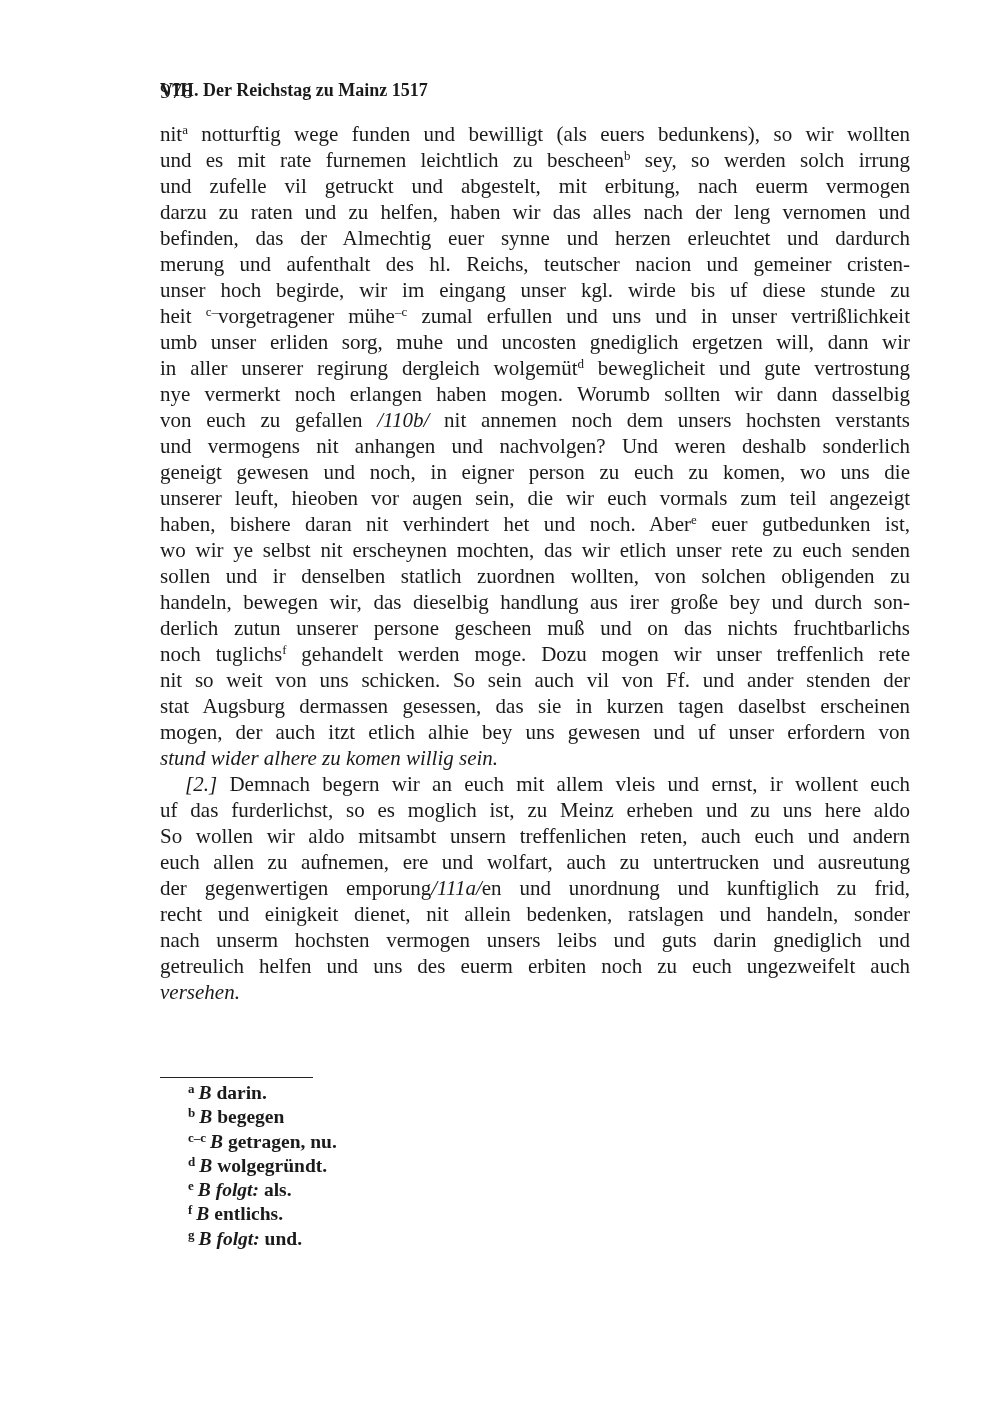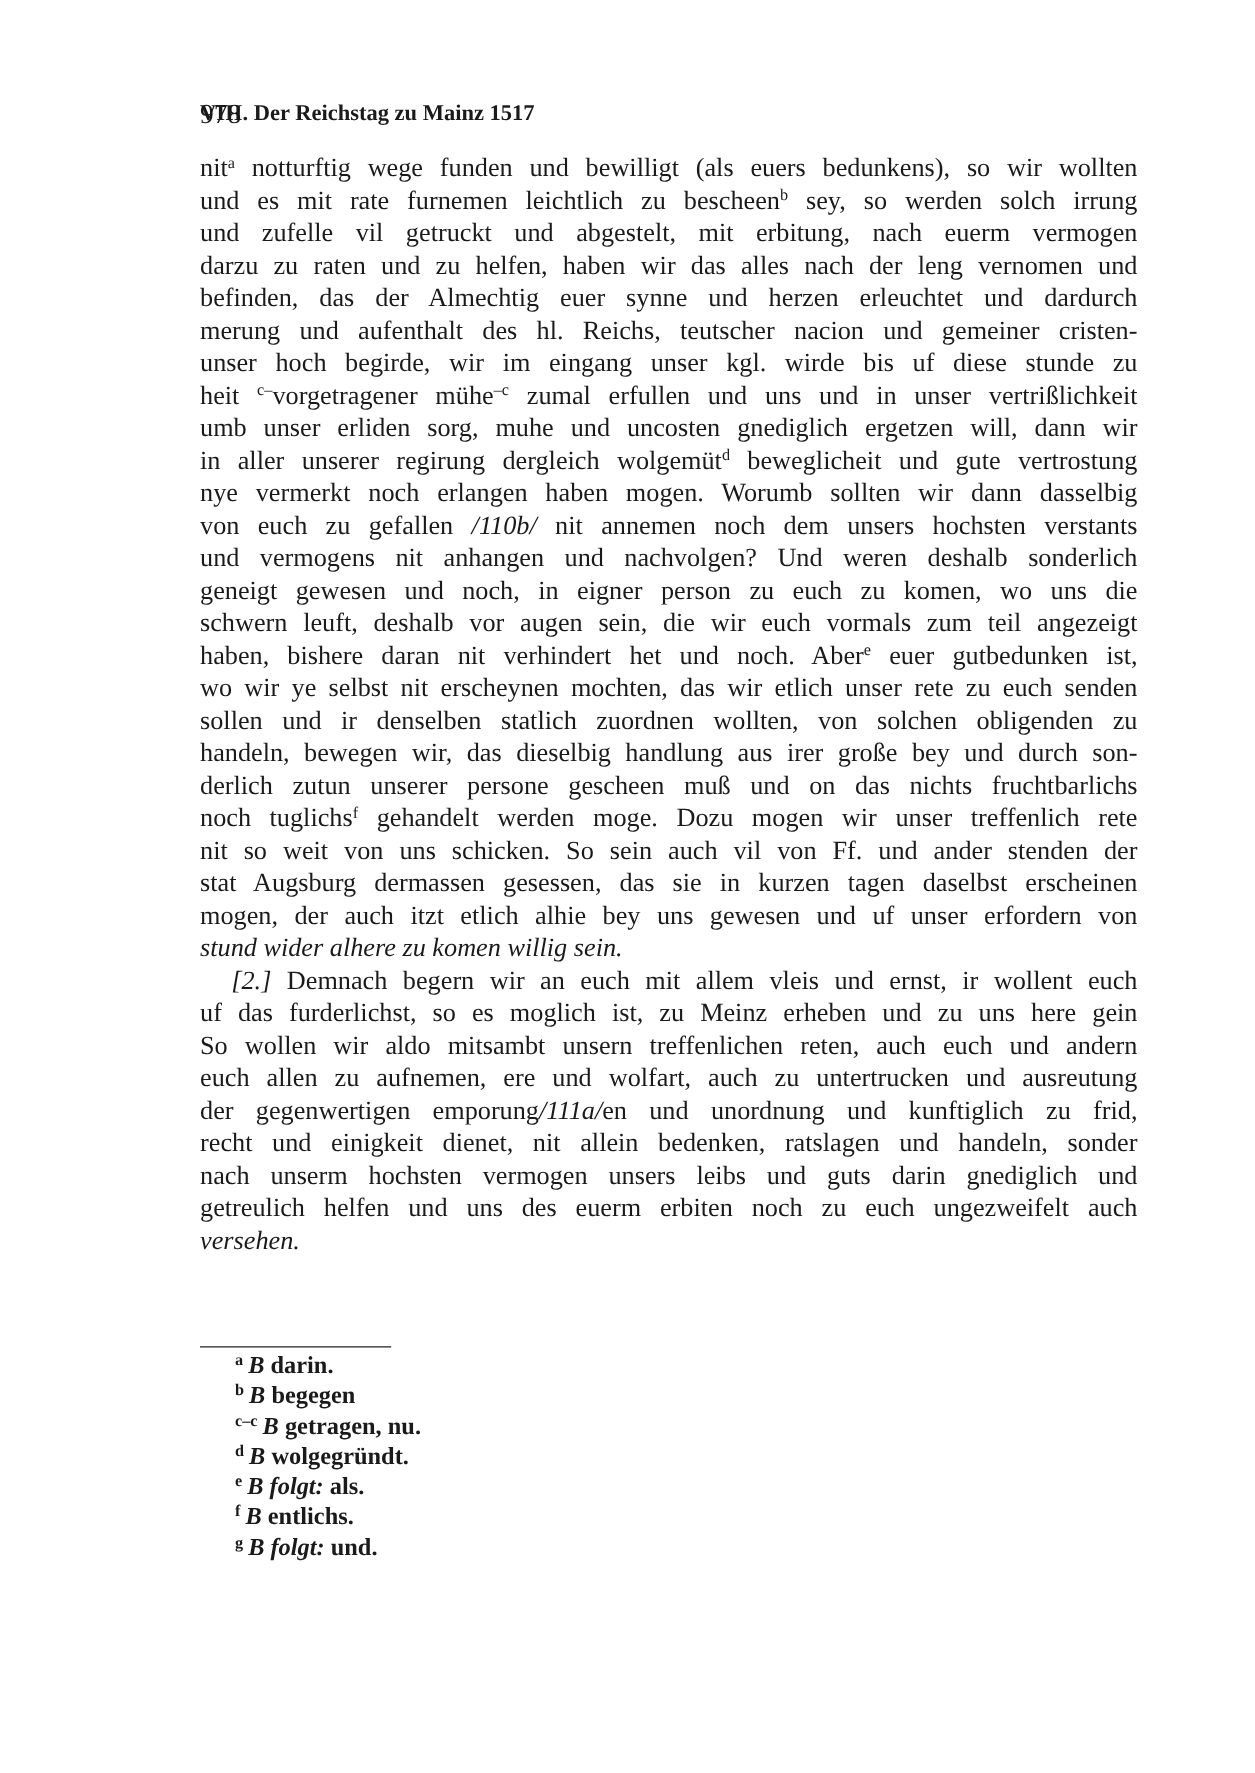"schwern leuft, deshalb vor augen" span { text: schwern leuft, deshalb -> unserer leuft, hieoben }
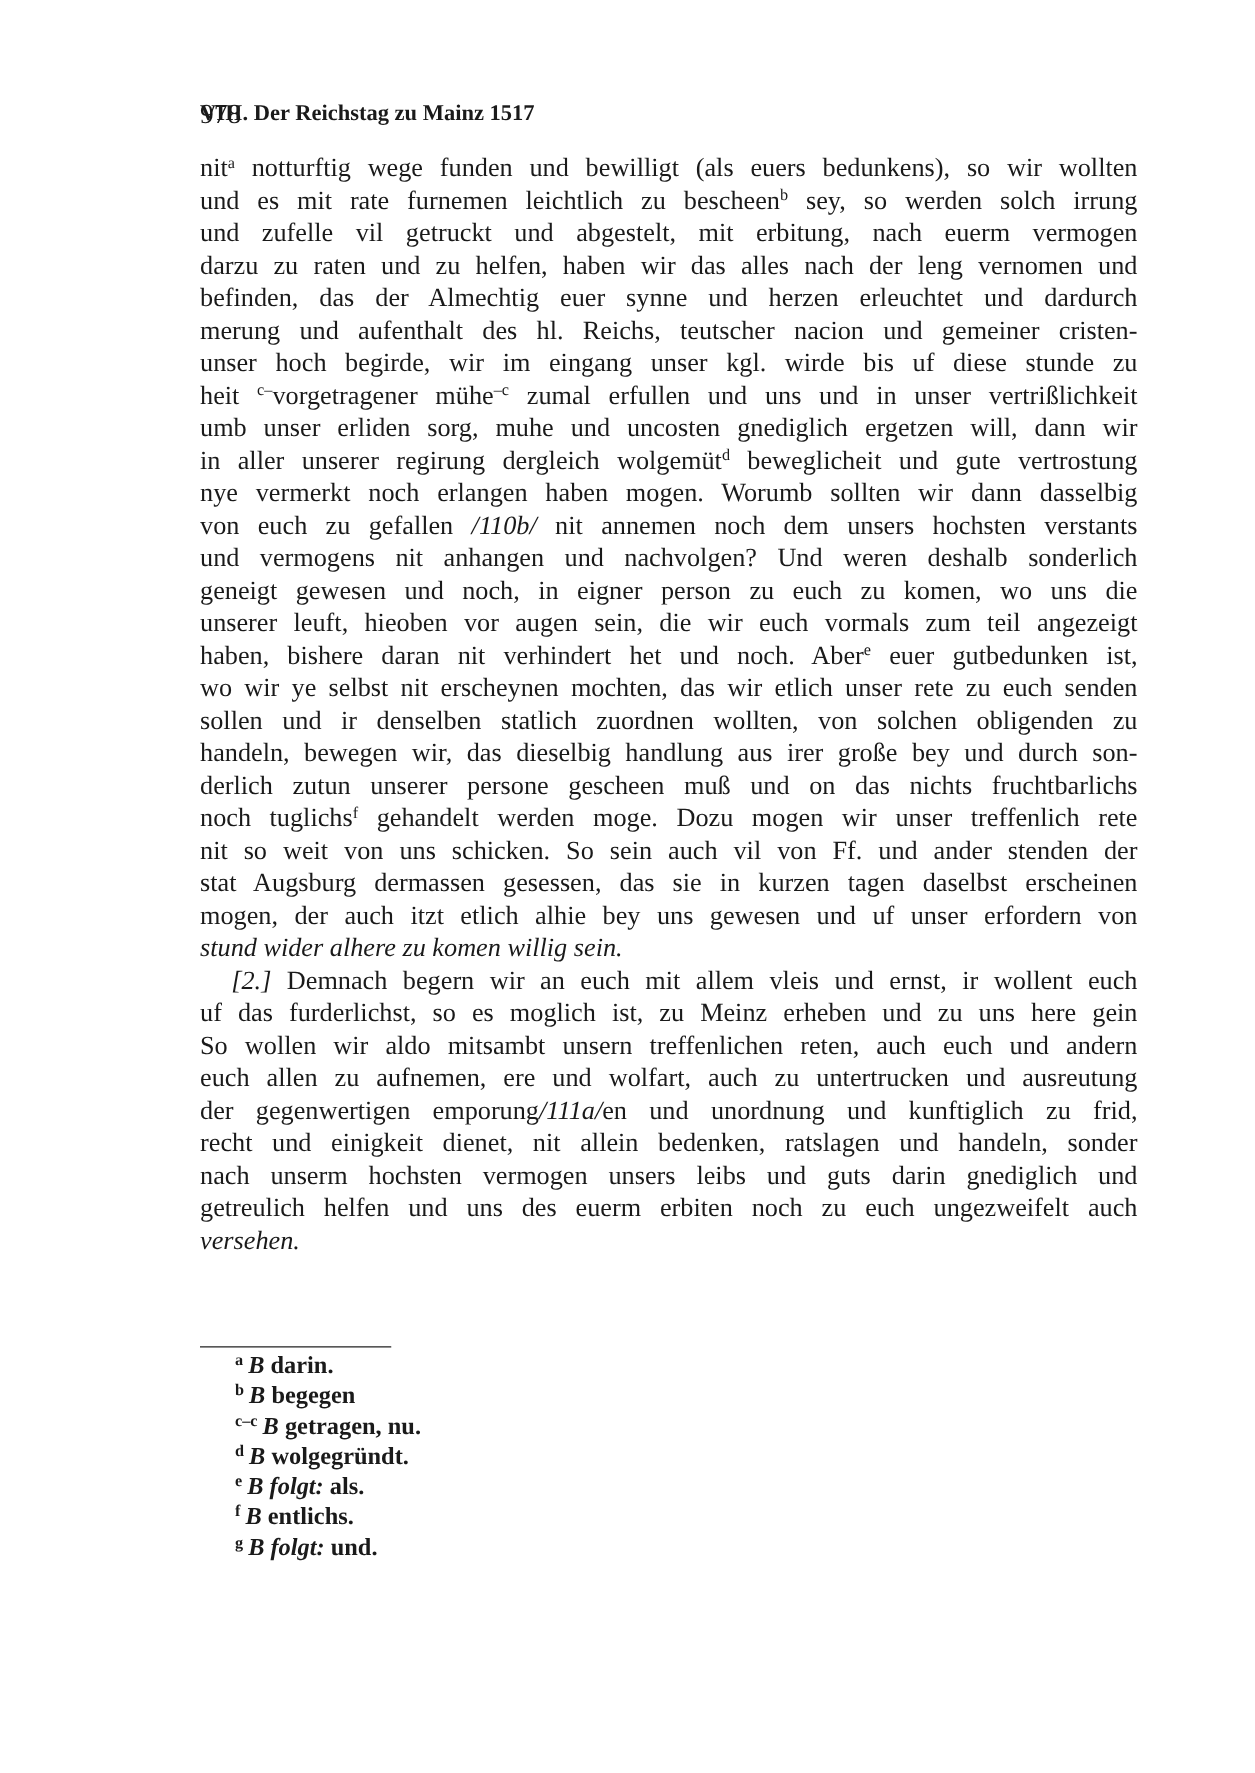"uf das furderlichst, so es" span { text: gein -> aldo }
